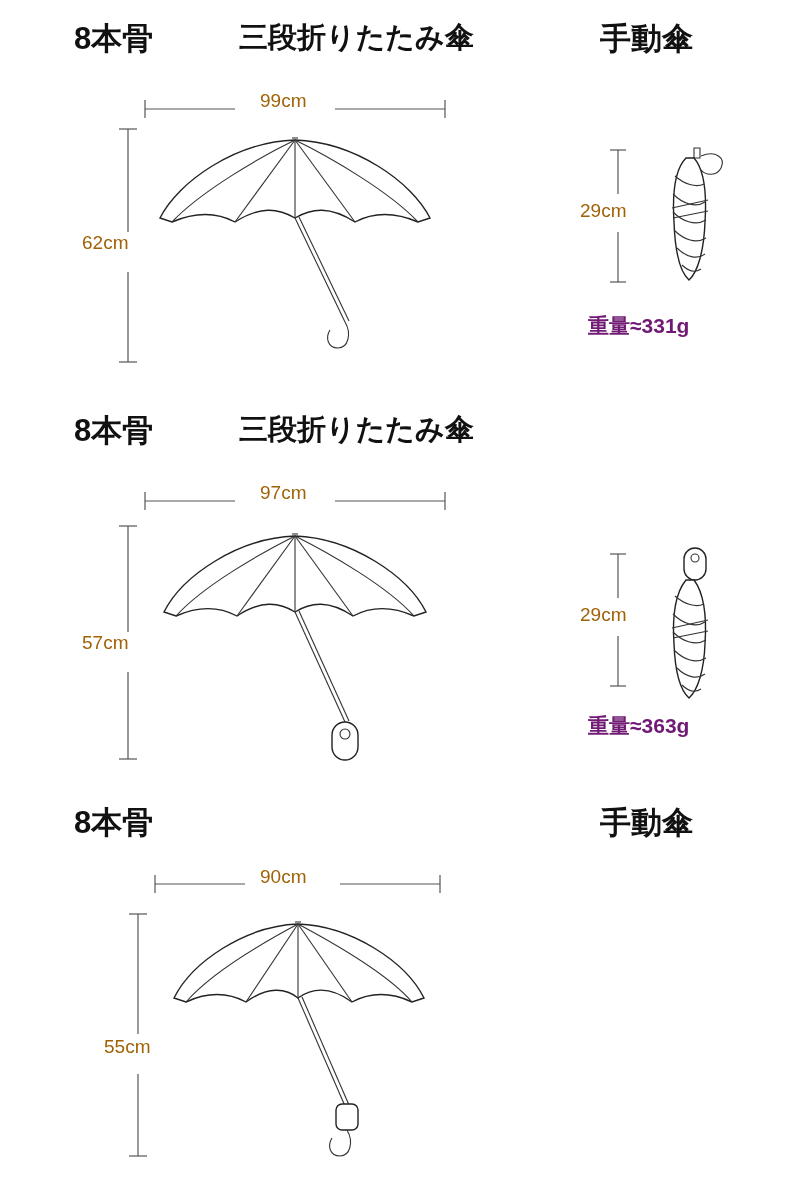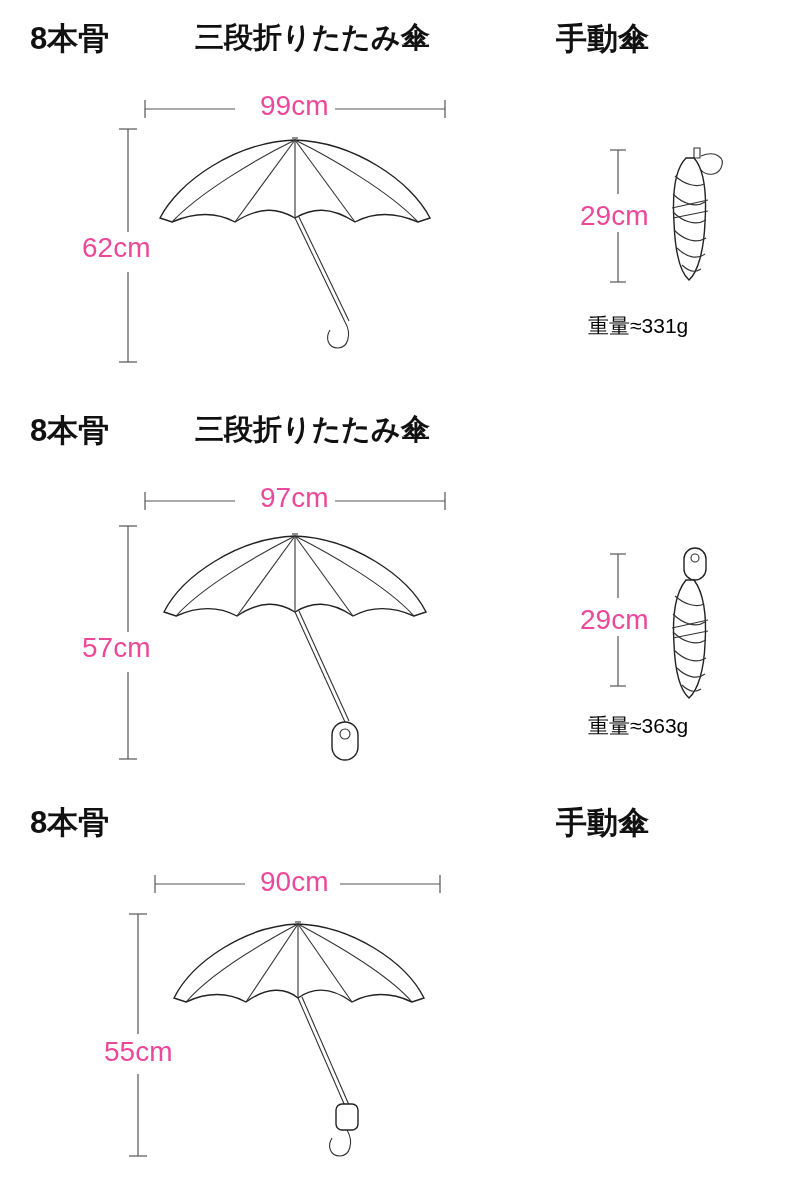"8本骨" .spec-block { padding-left: none -> 44px }
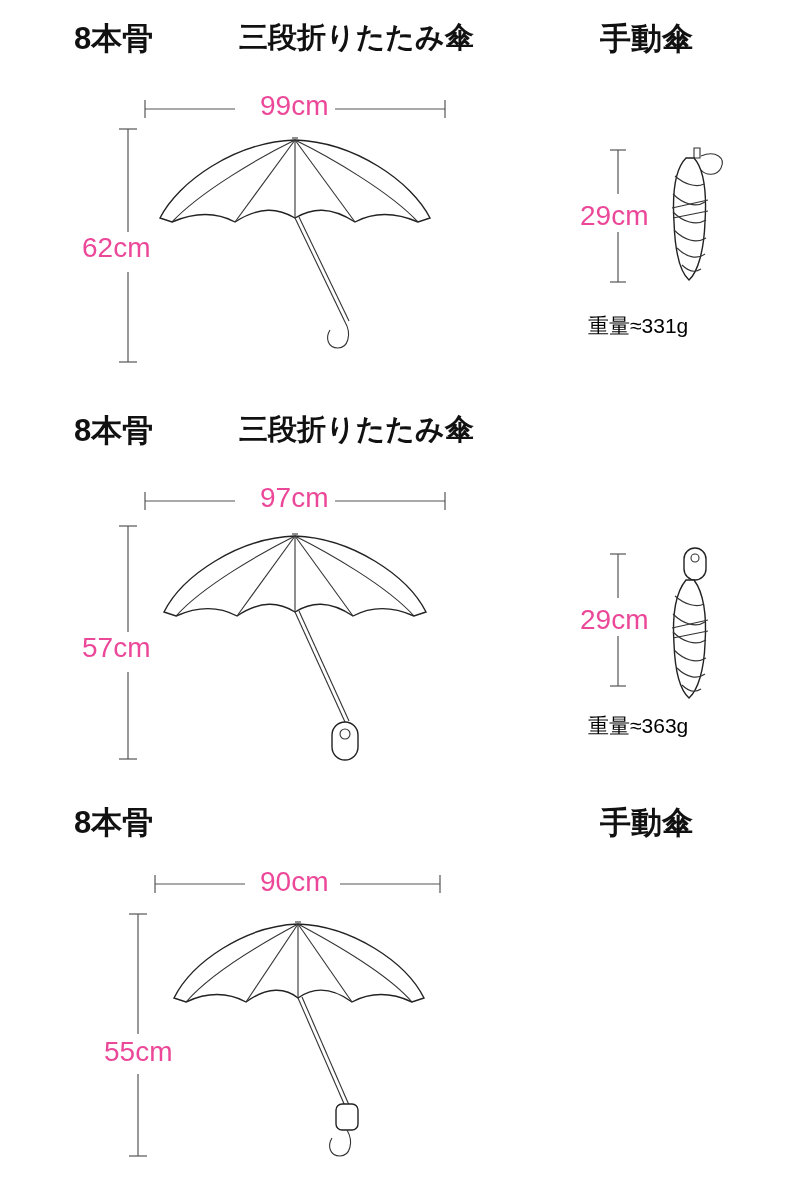"99cm" .lbl { color: #ec4899 -> #a16207; font-size: 28px -> 19px }
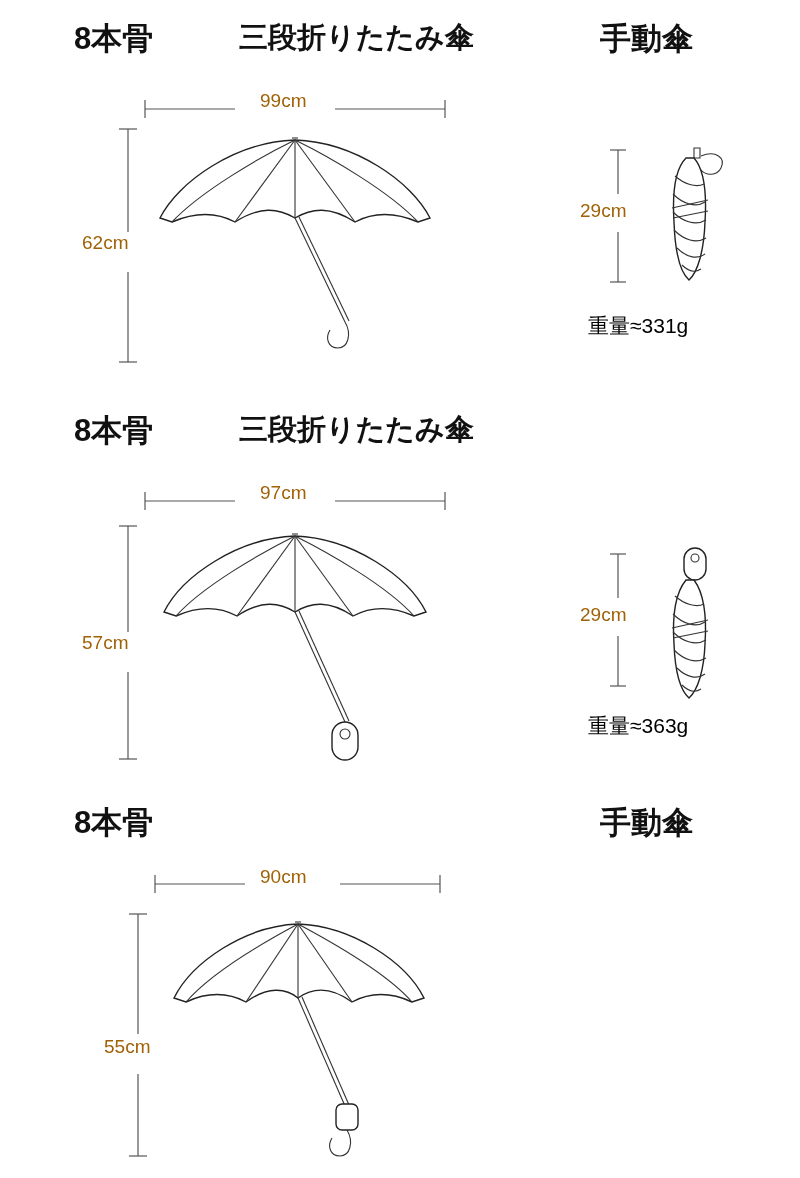"重量≈331g" .weight { color: #000000 -> #701a75; font-weight: none -> bold }
